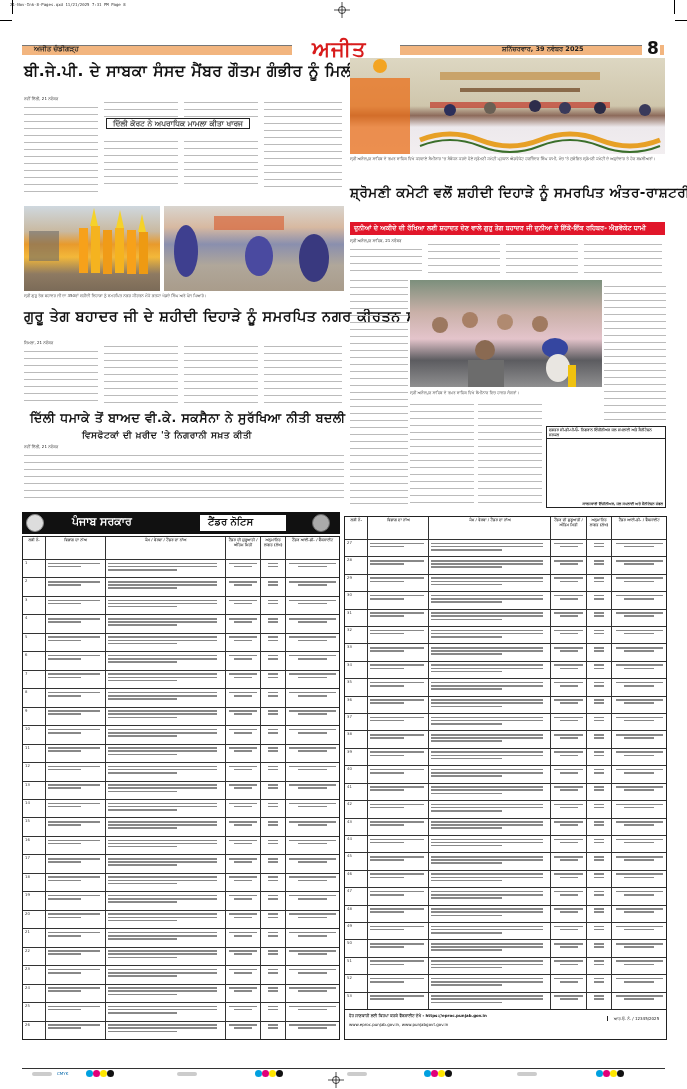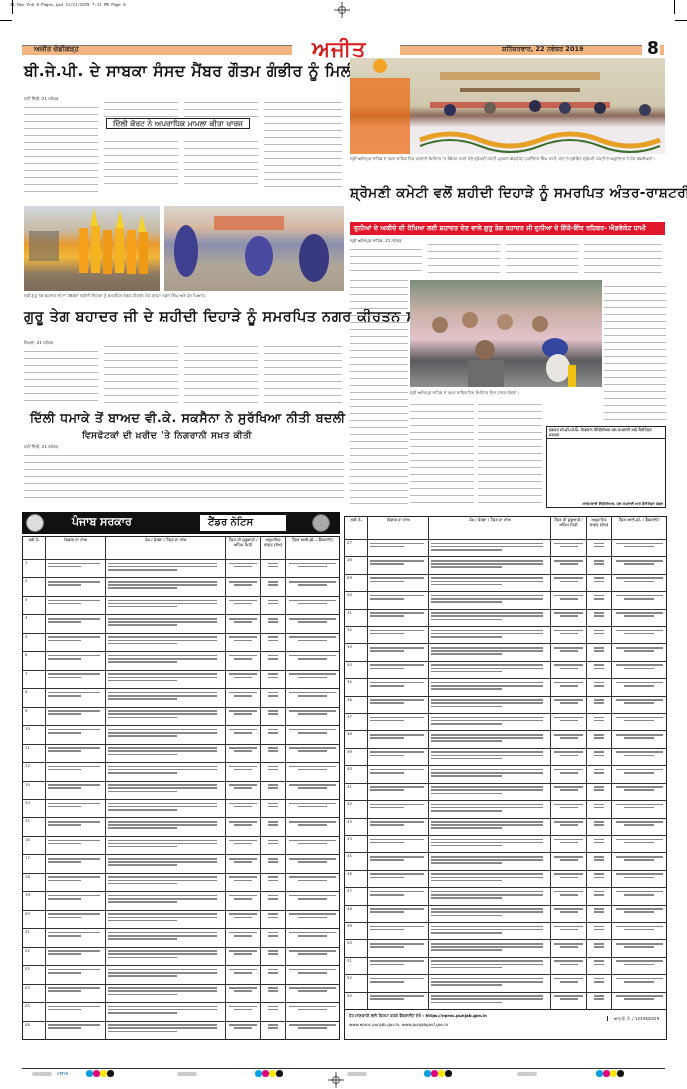"ਸ਼ਨਿੱਚਰਵਾਰ, 22 ਨਵੰਬਰ 2019" span.mh-date { text: 22 ਨਵੰਬਰ 2019 -> 39 ਨਵੰਬਰ 2025 }
